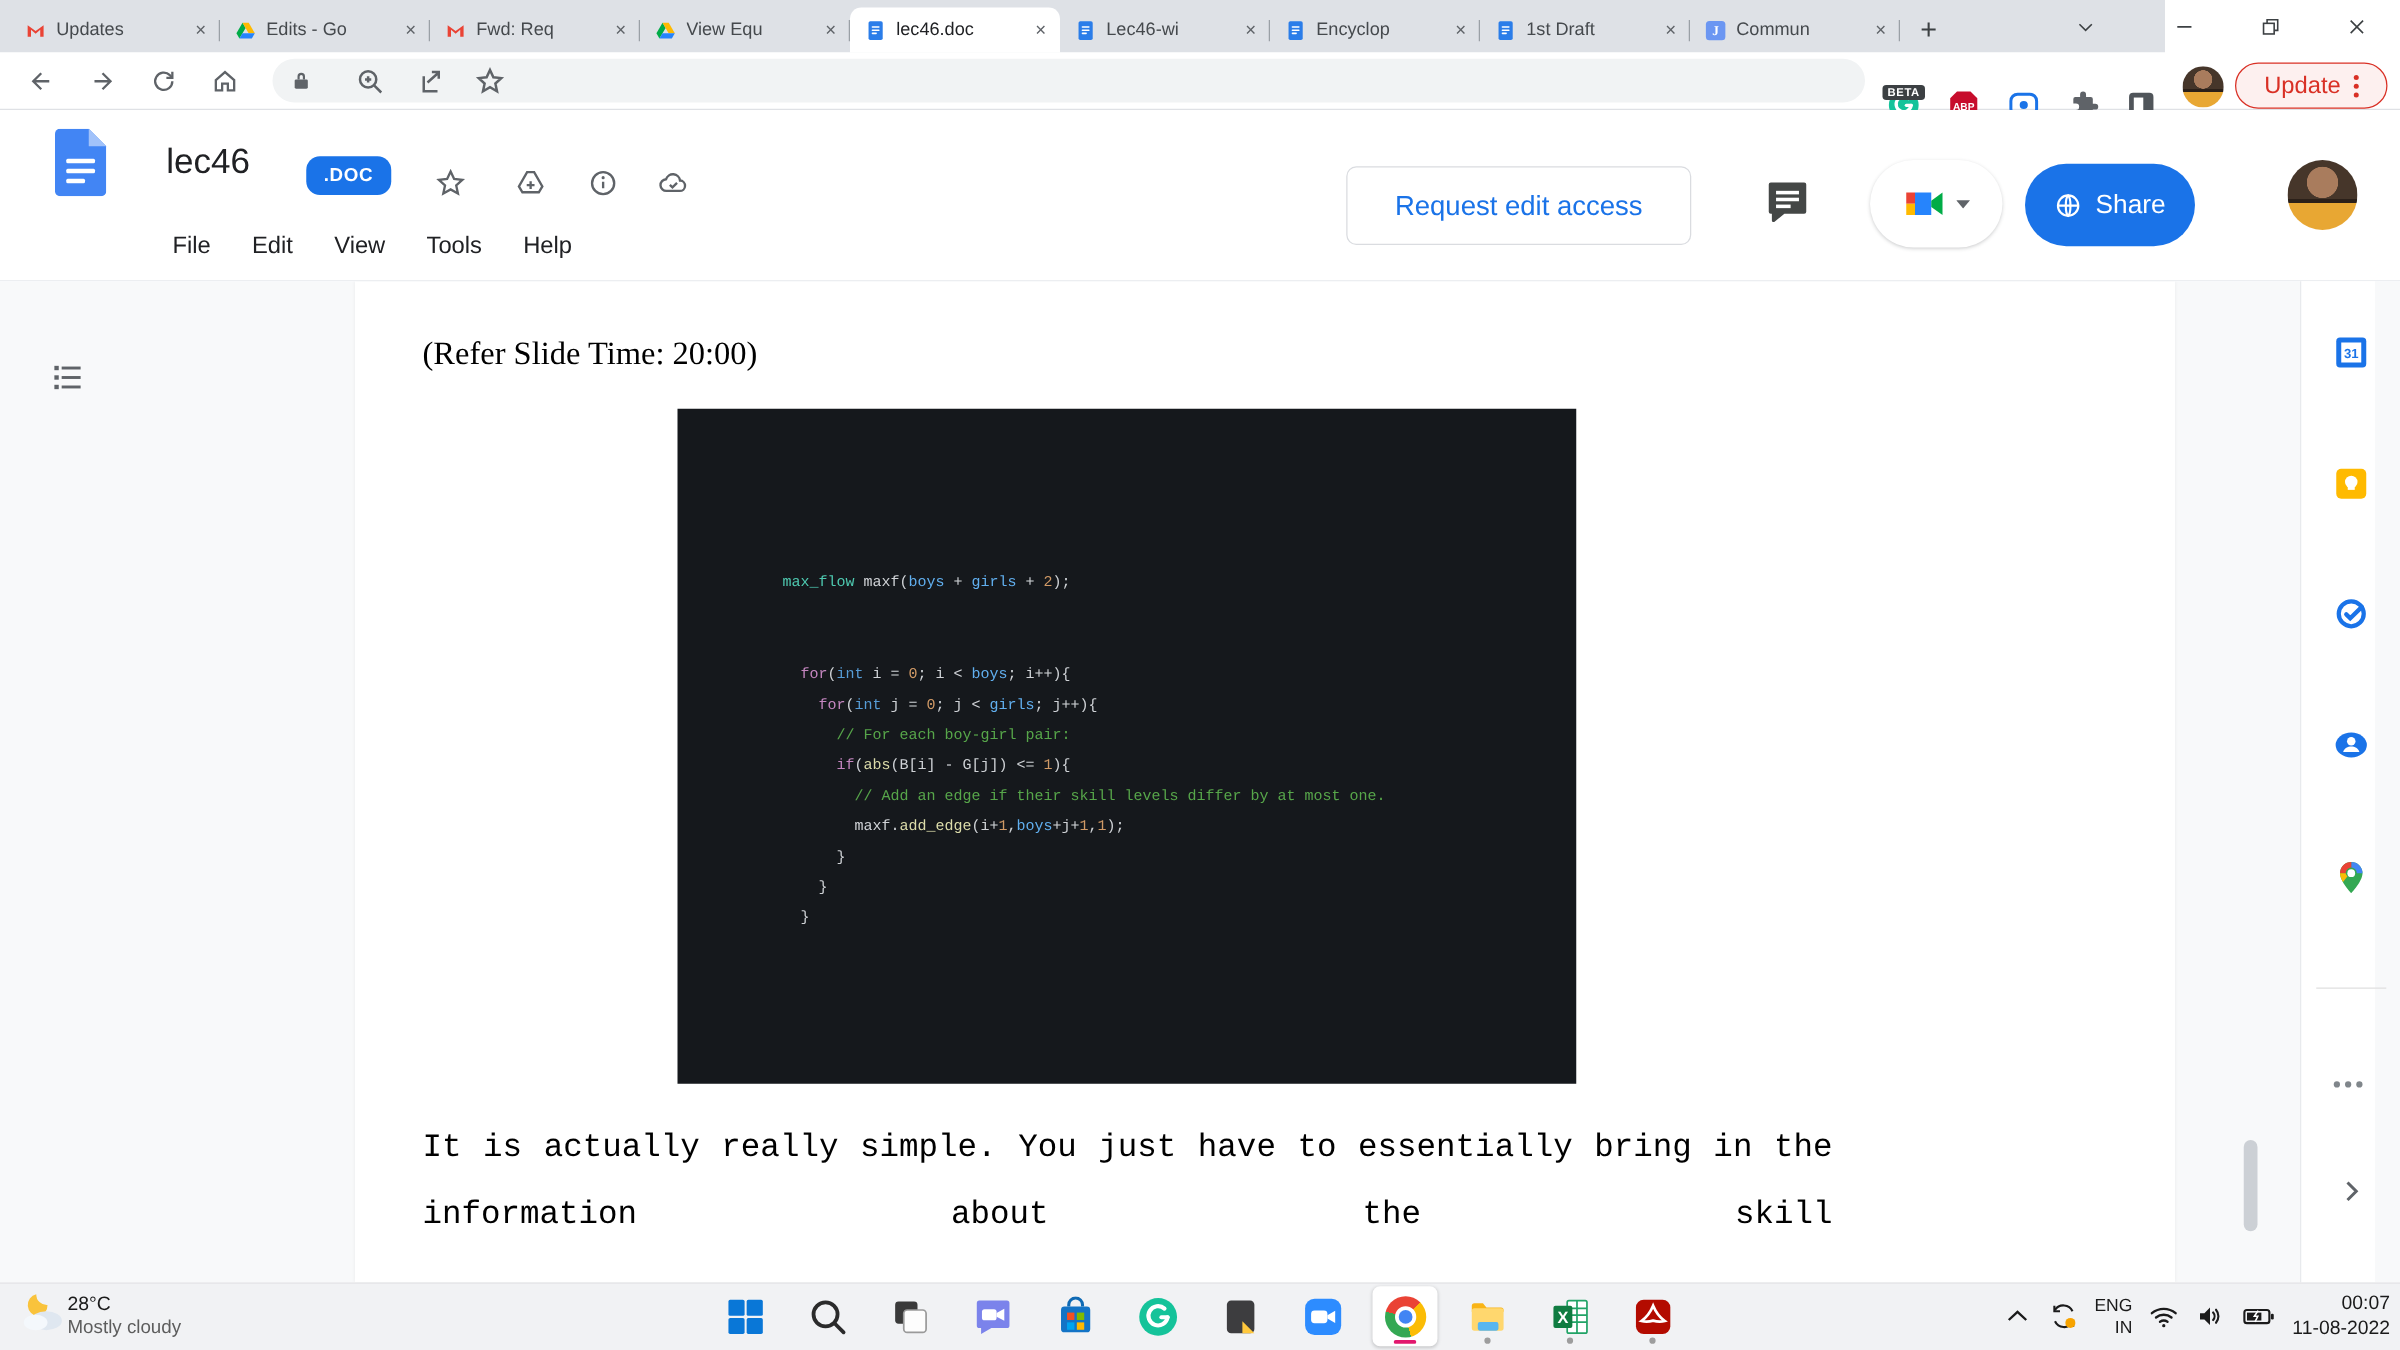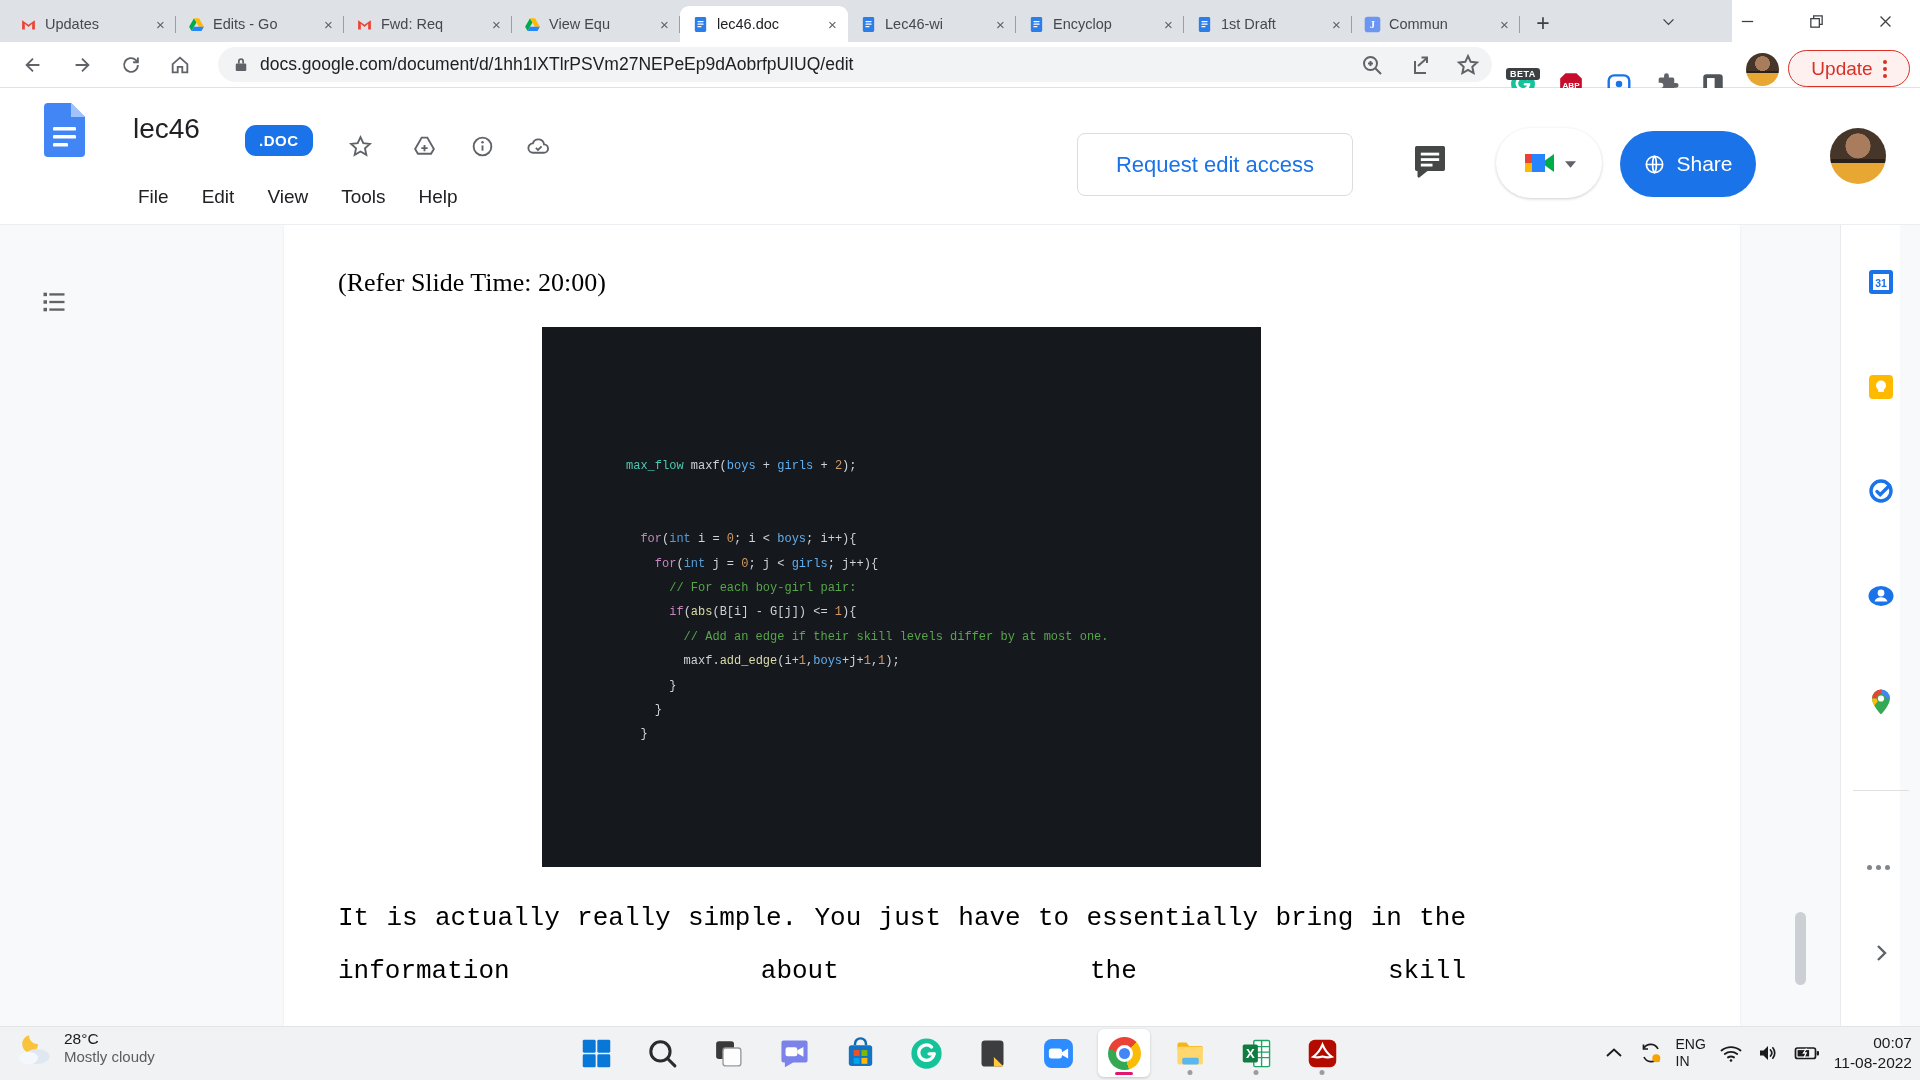"docs.google.com/document/d/1hh1IXTlrPSVm" span.url { html: <span>docs.google.com/document/d/1hh1IXTlrPSVm27NEPeEp9dAobrfpUIUQ/edit</span> -> none }
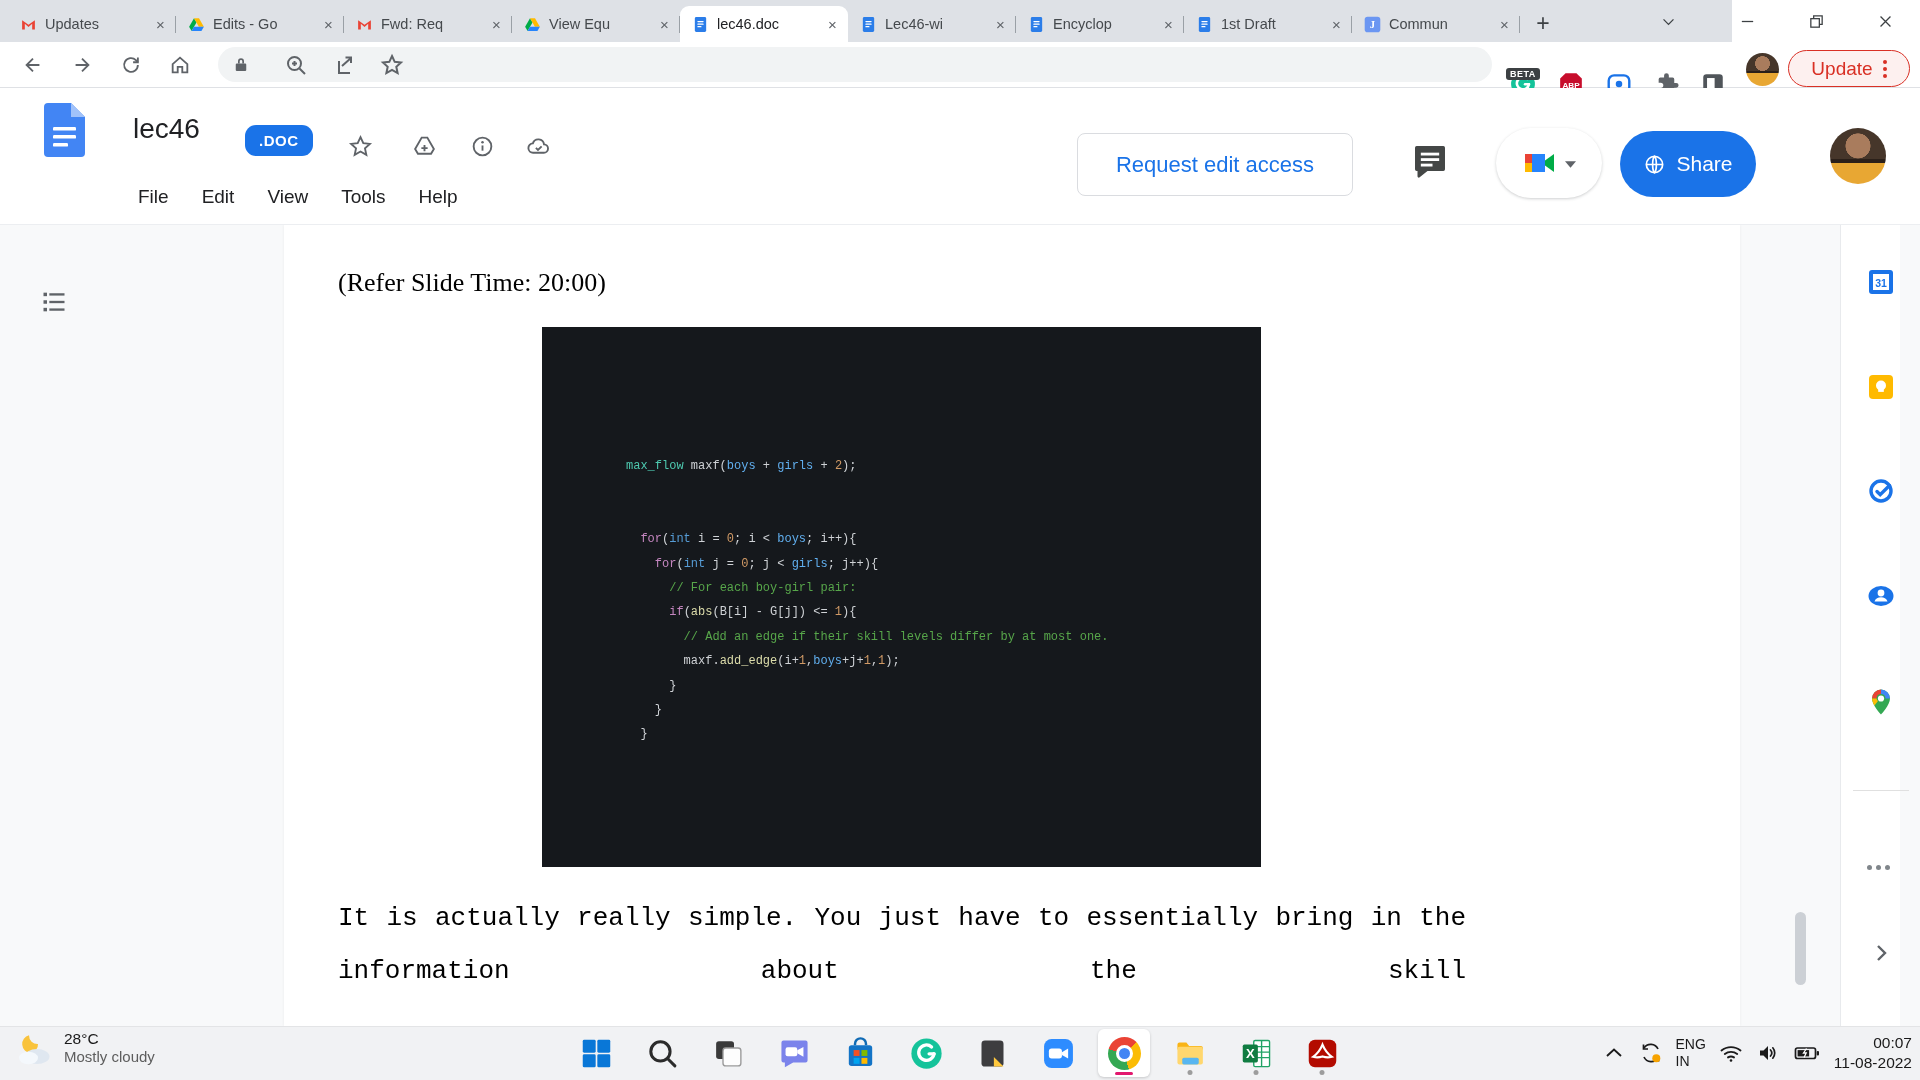"28°C" #weather { align-items: flex-start -> flex-end; gap: 10px -> none }
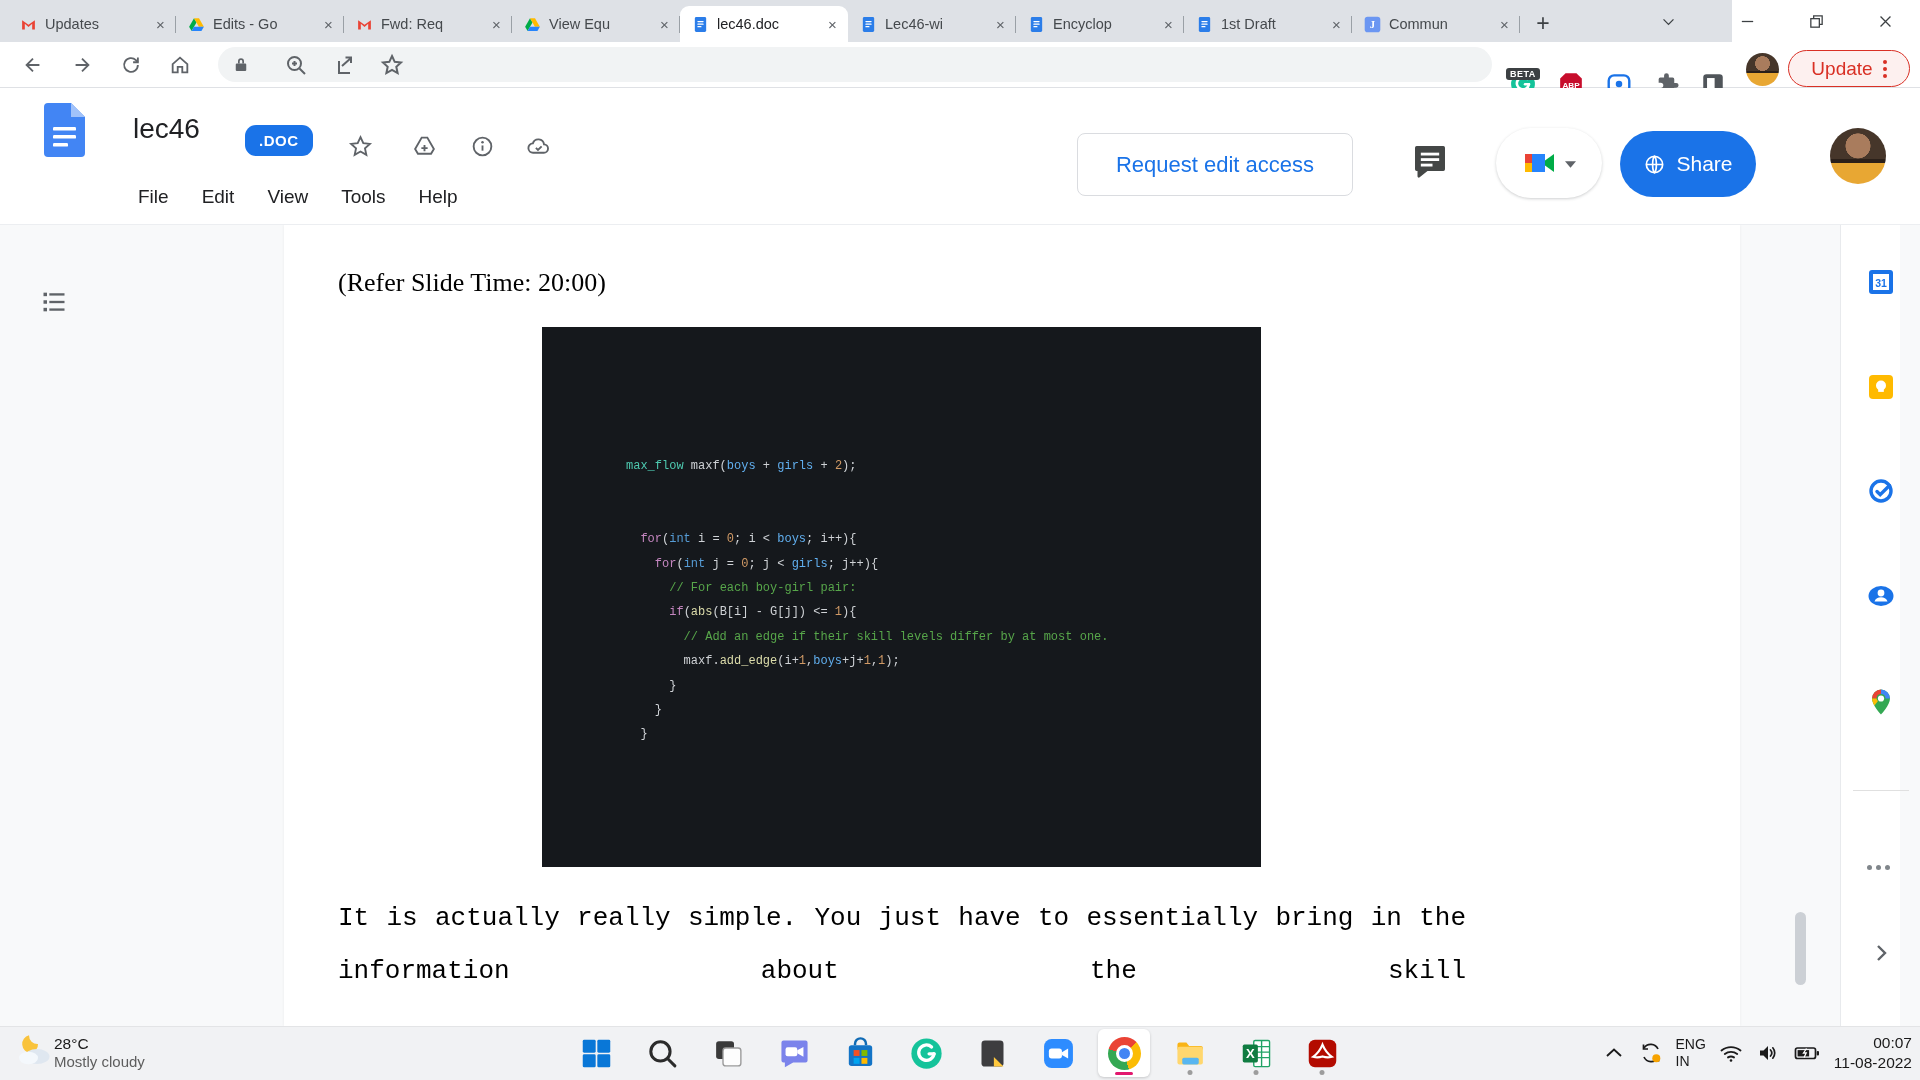"ENG" #lang { text-align: left -> right }
